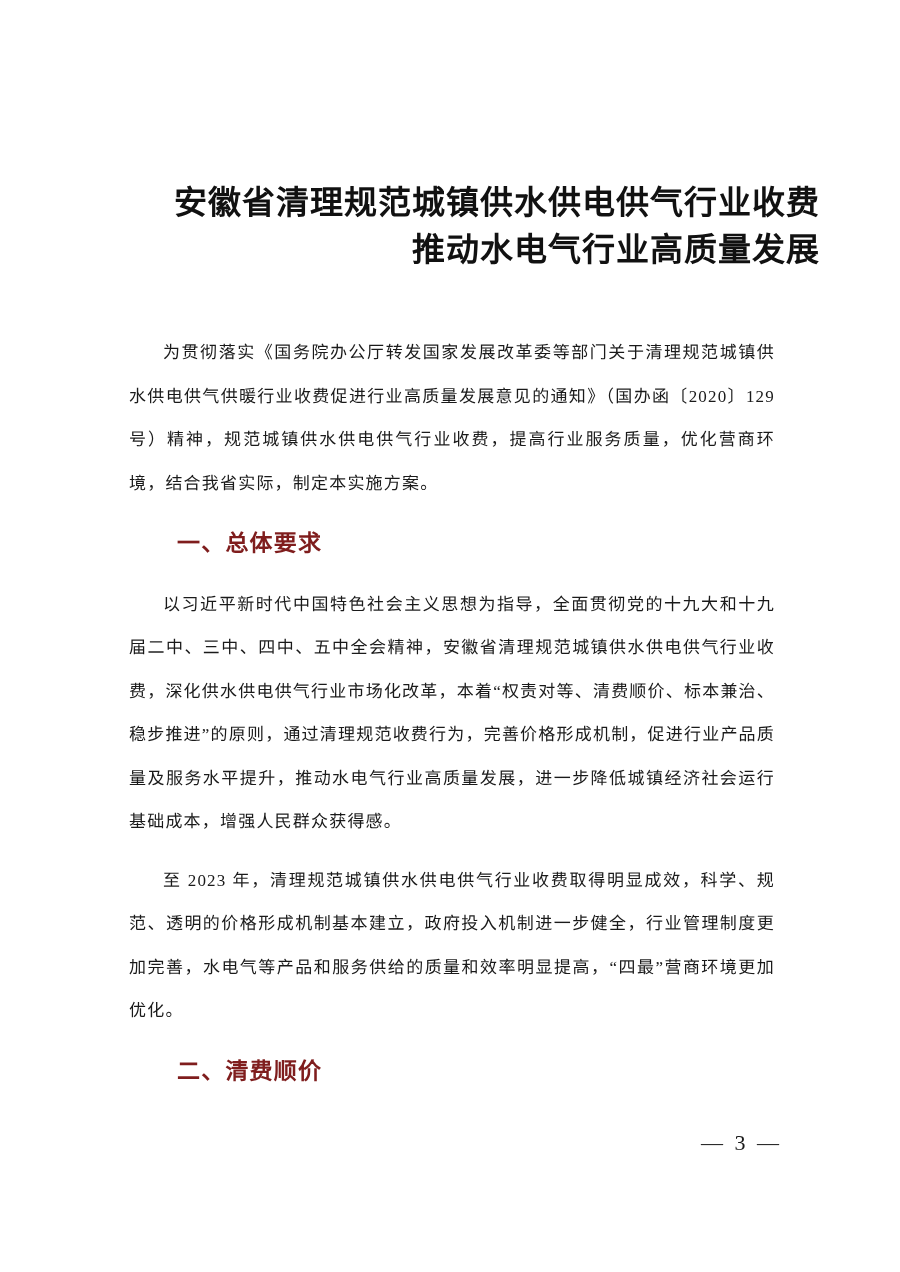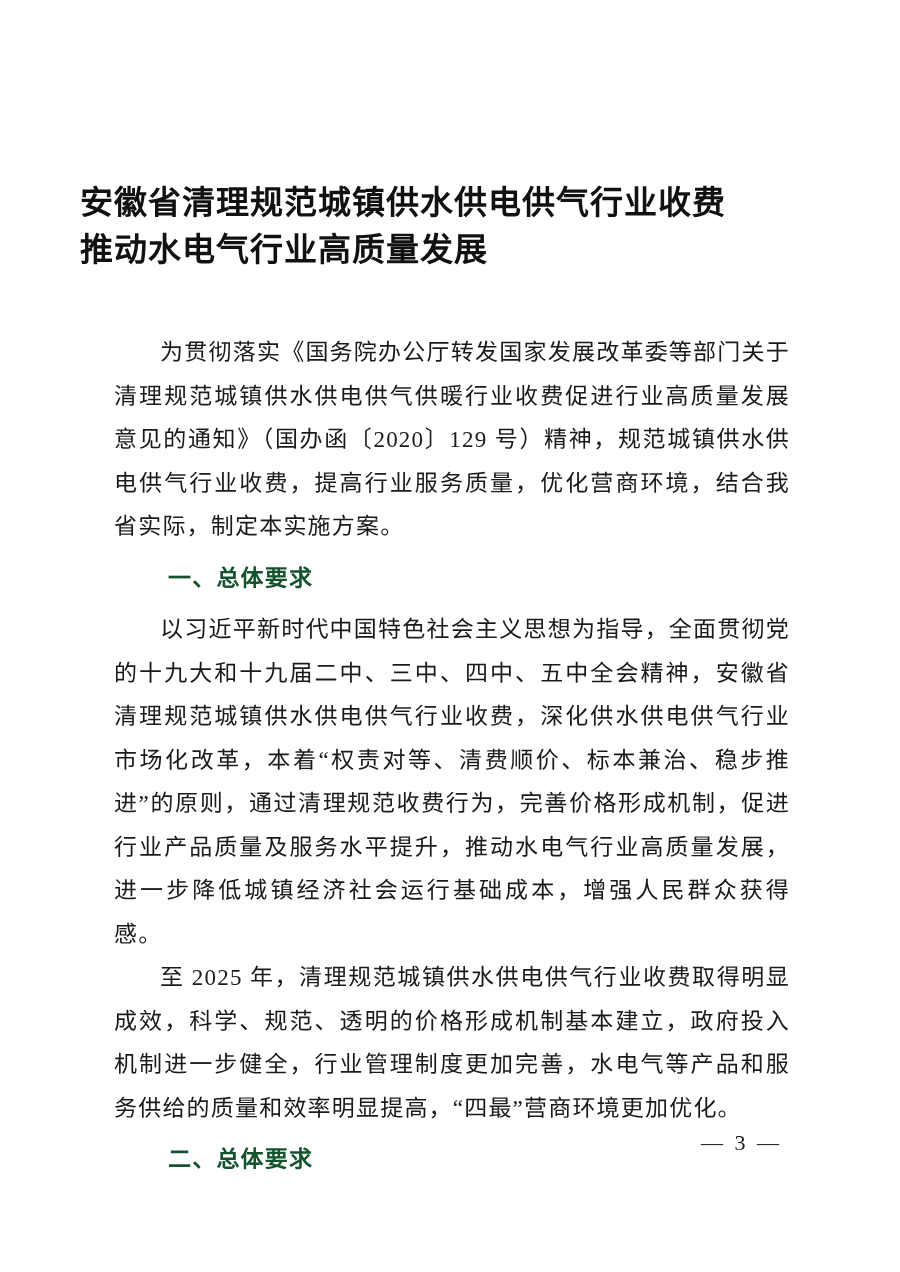"安徽省清理规范城镇供水供电供气行业收费" .doc-title { text-align: left -> right }
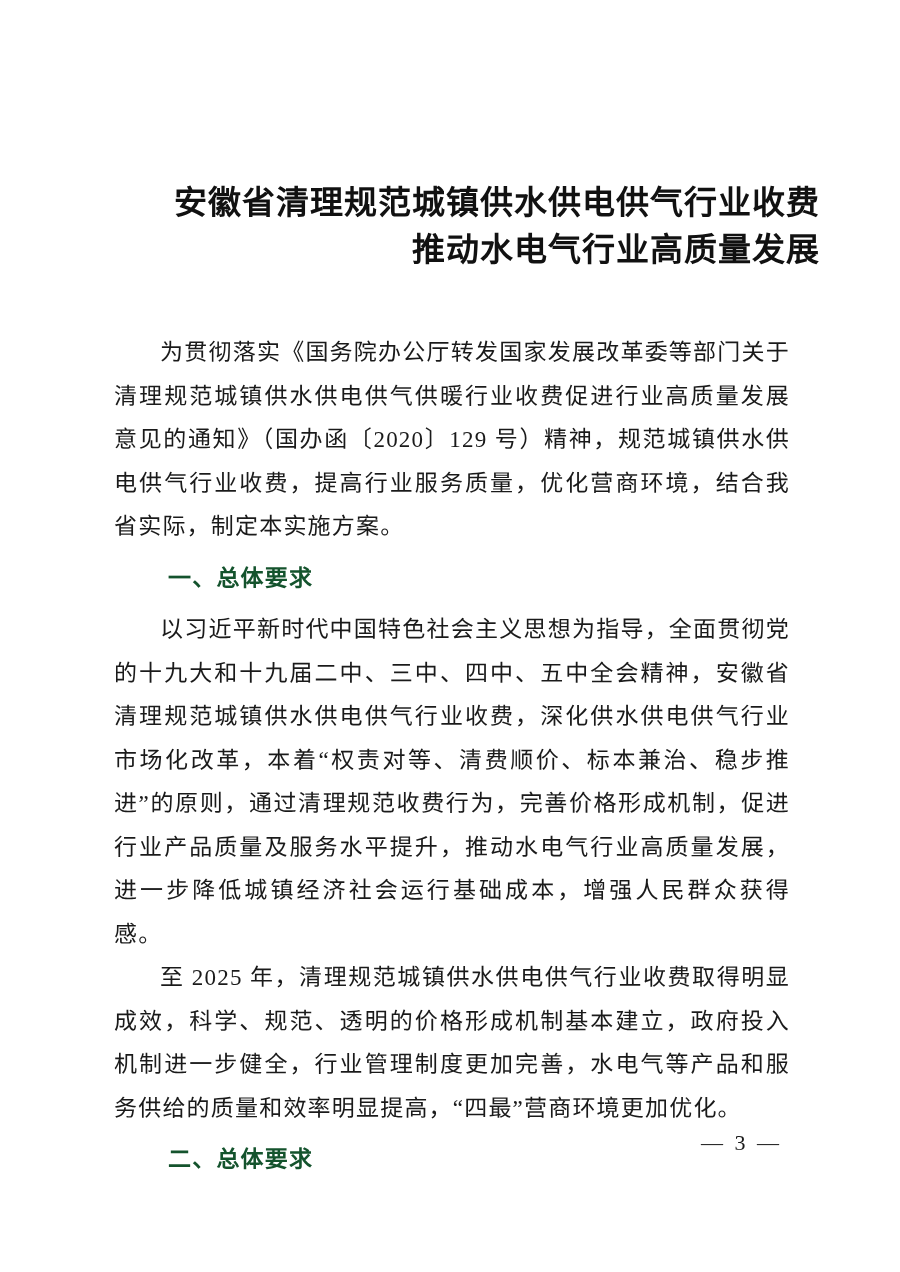"为贯彻落实《国务院办公厅转发国家发展改革委等部门关于清理规范城镇供水供电供气供暖" .para { font-size: 23px -> 17px; margin: 0 -> 15px }
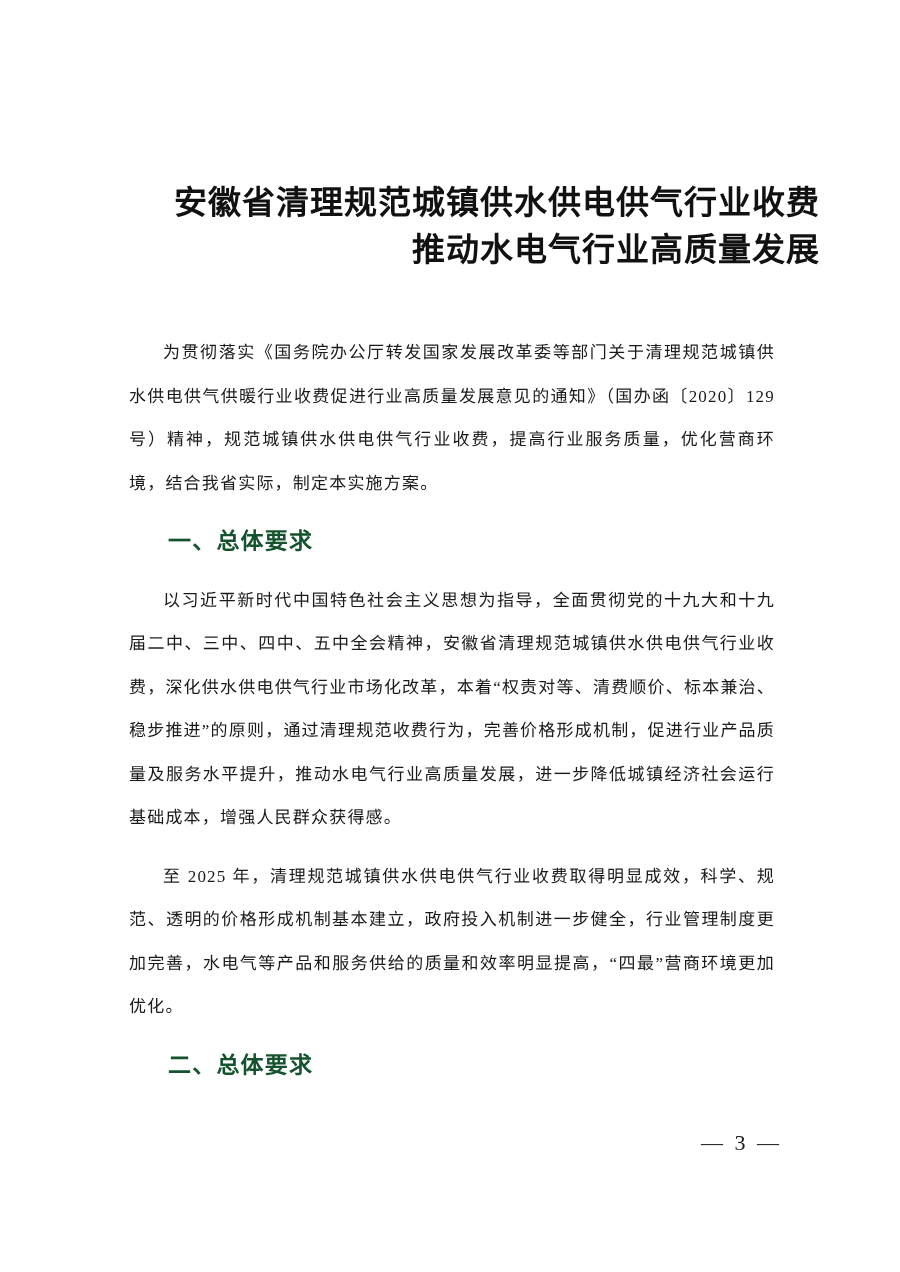"一、总体要求" .heading { color: #14532d -> #7f1d1d; margin: 8px -> 17px }
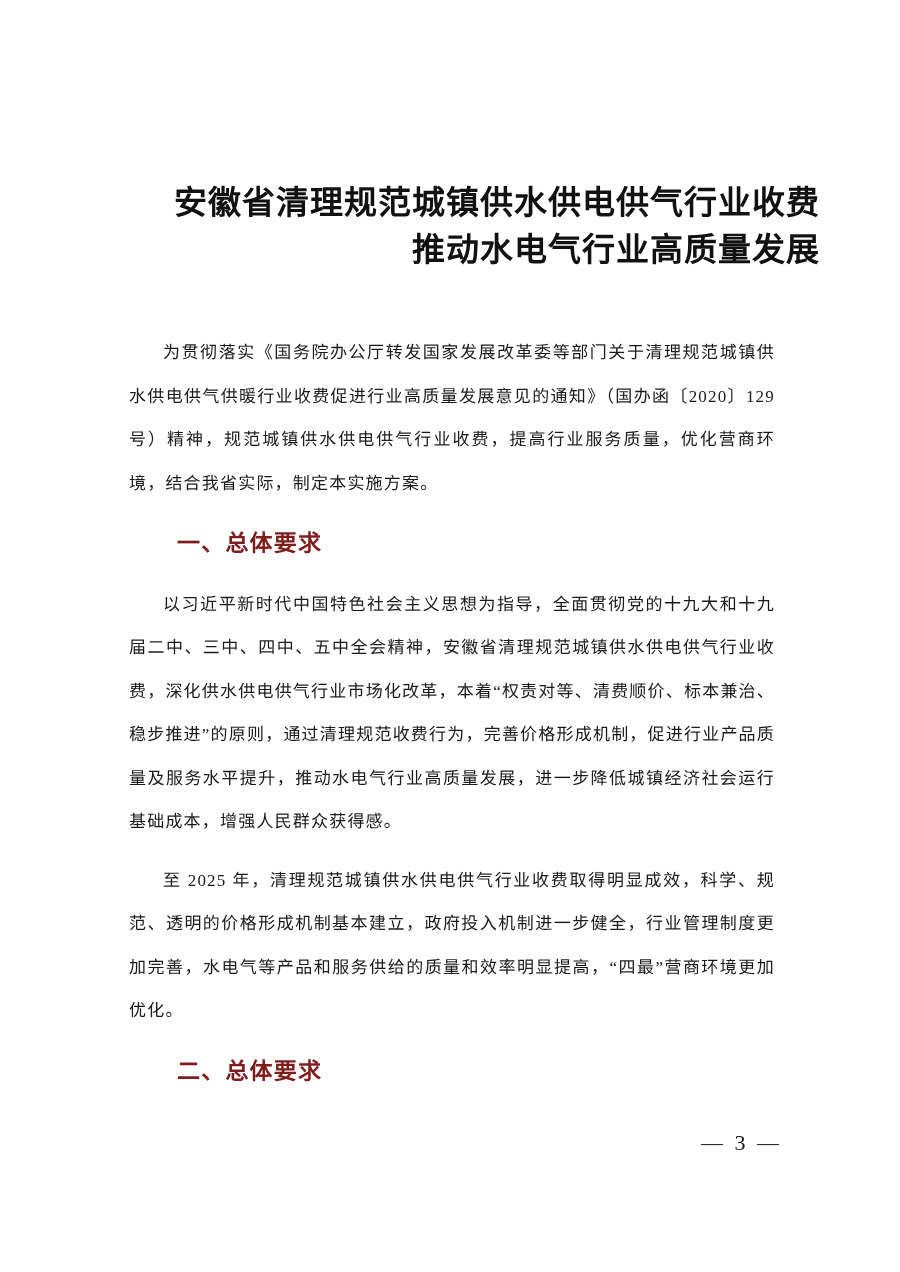"至 2025" p.para { text: 2025 -> 2023 }
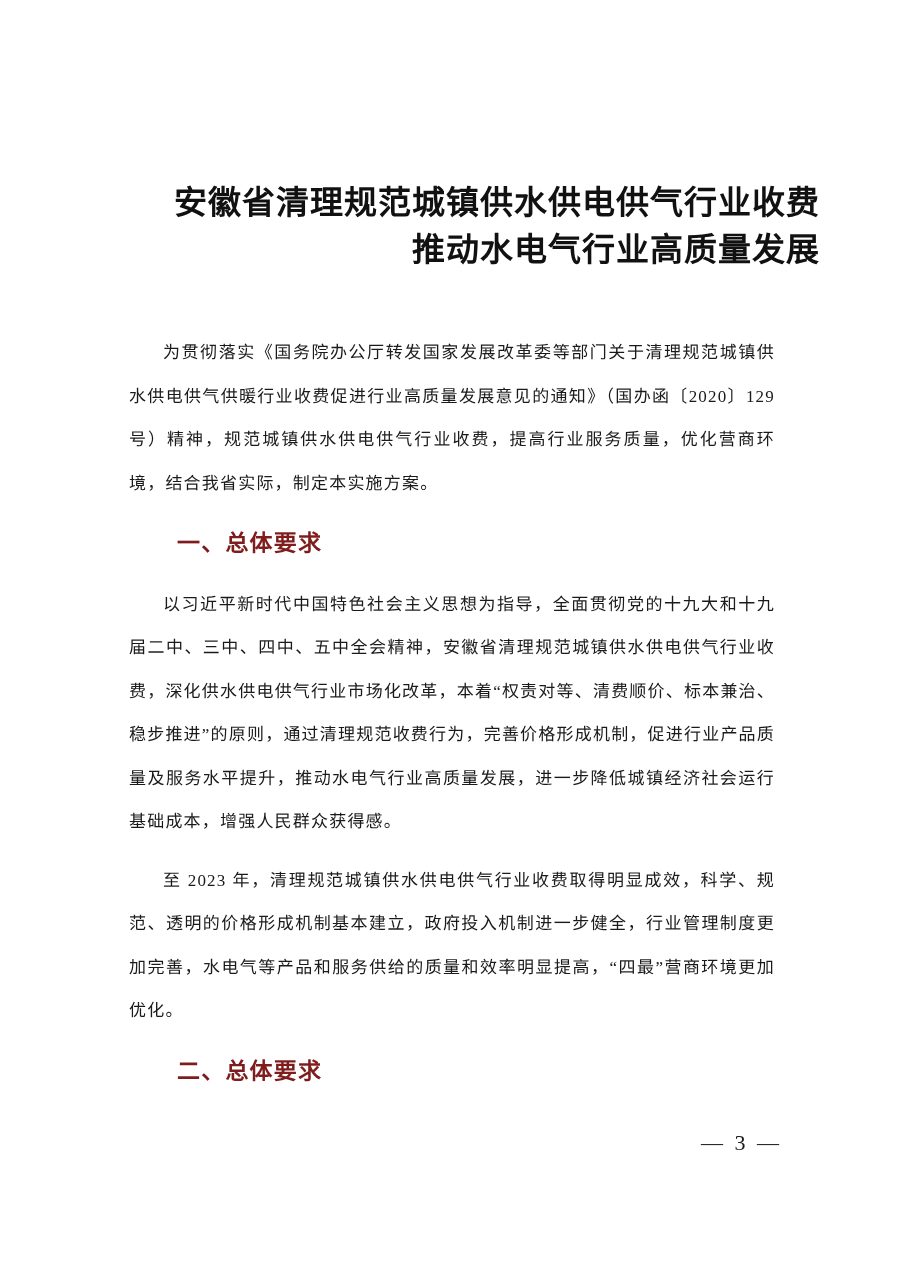"二、总体要求" p.heading { text: 总体要求 -> 清费顺价 }
